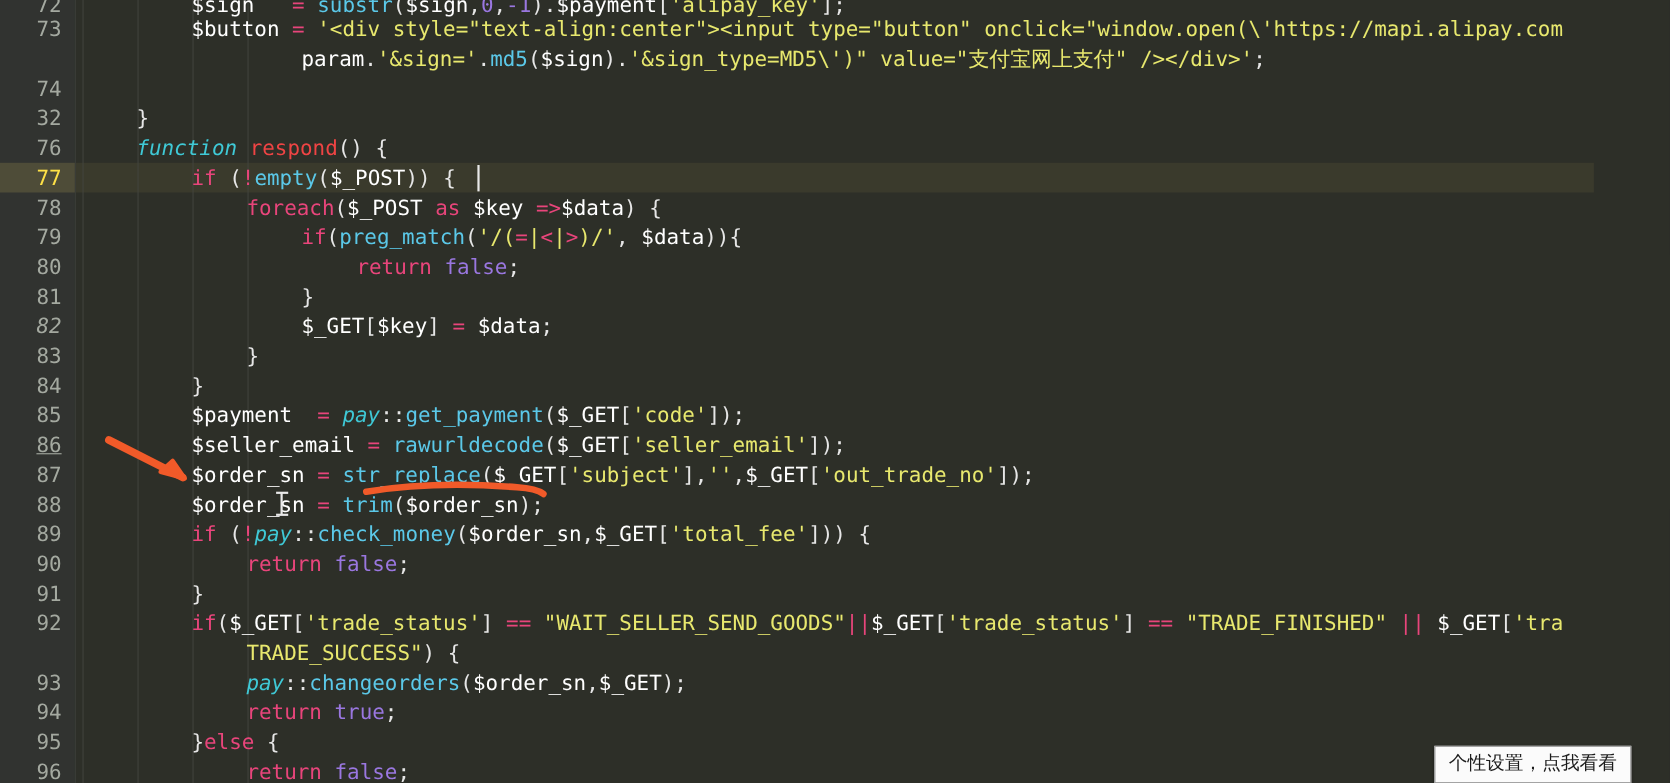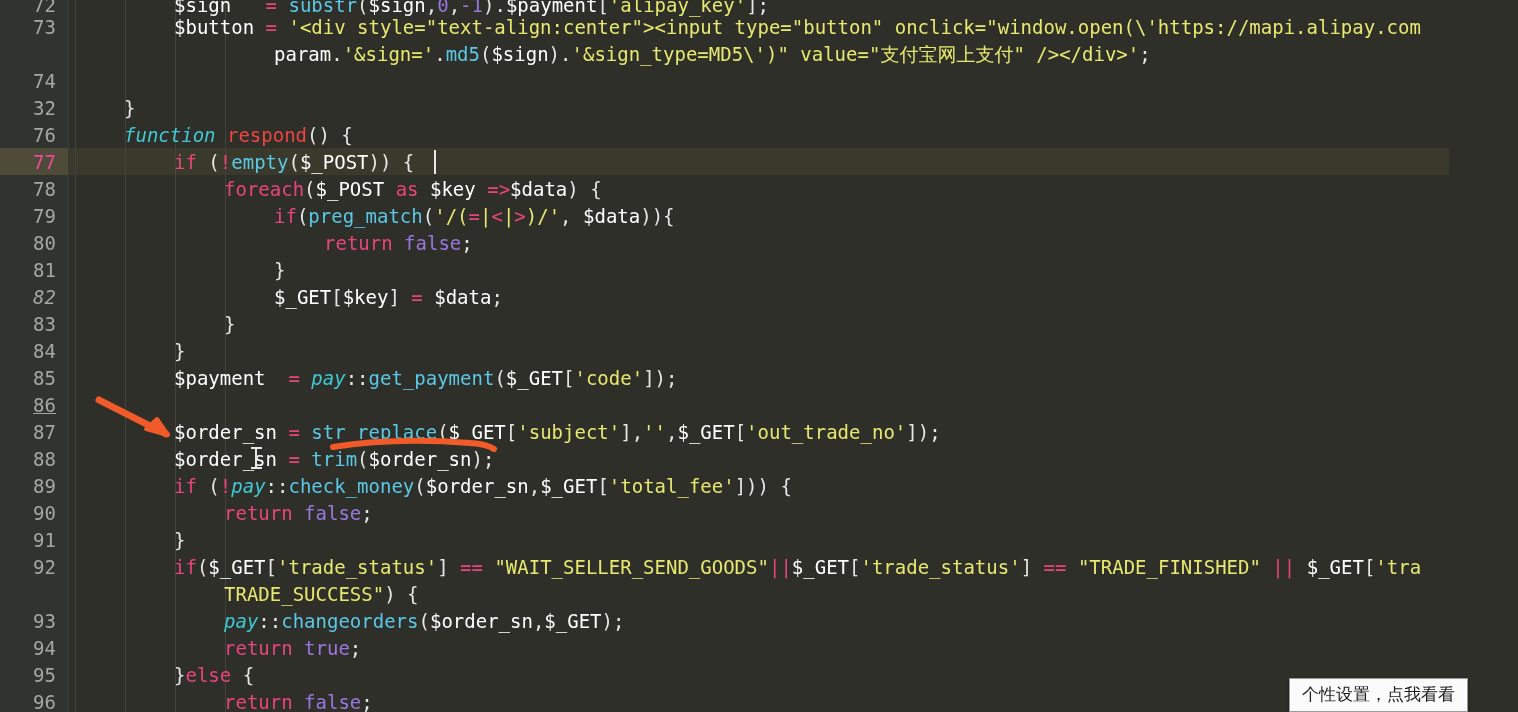"77" .ln.cur { color: #ec4899 -> #fde047 }
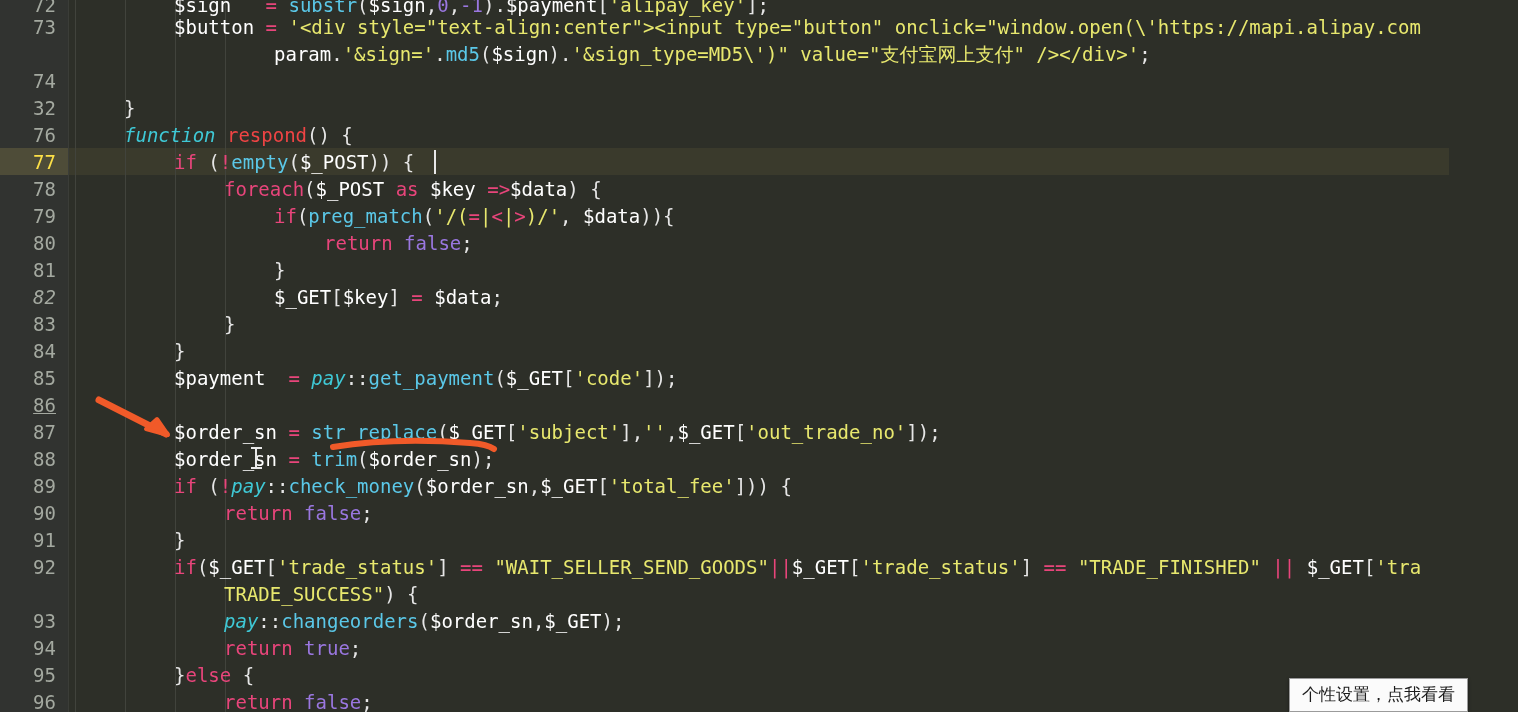"$seller_email =" div.row { html: none -> <div><span>$seller_email</span> <span>=</span> <span>rawurldecode</span><span>(</span><span>$_GET</span><span>[</span><span>'seller_email'</span><span>]);</span></div> }
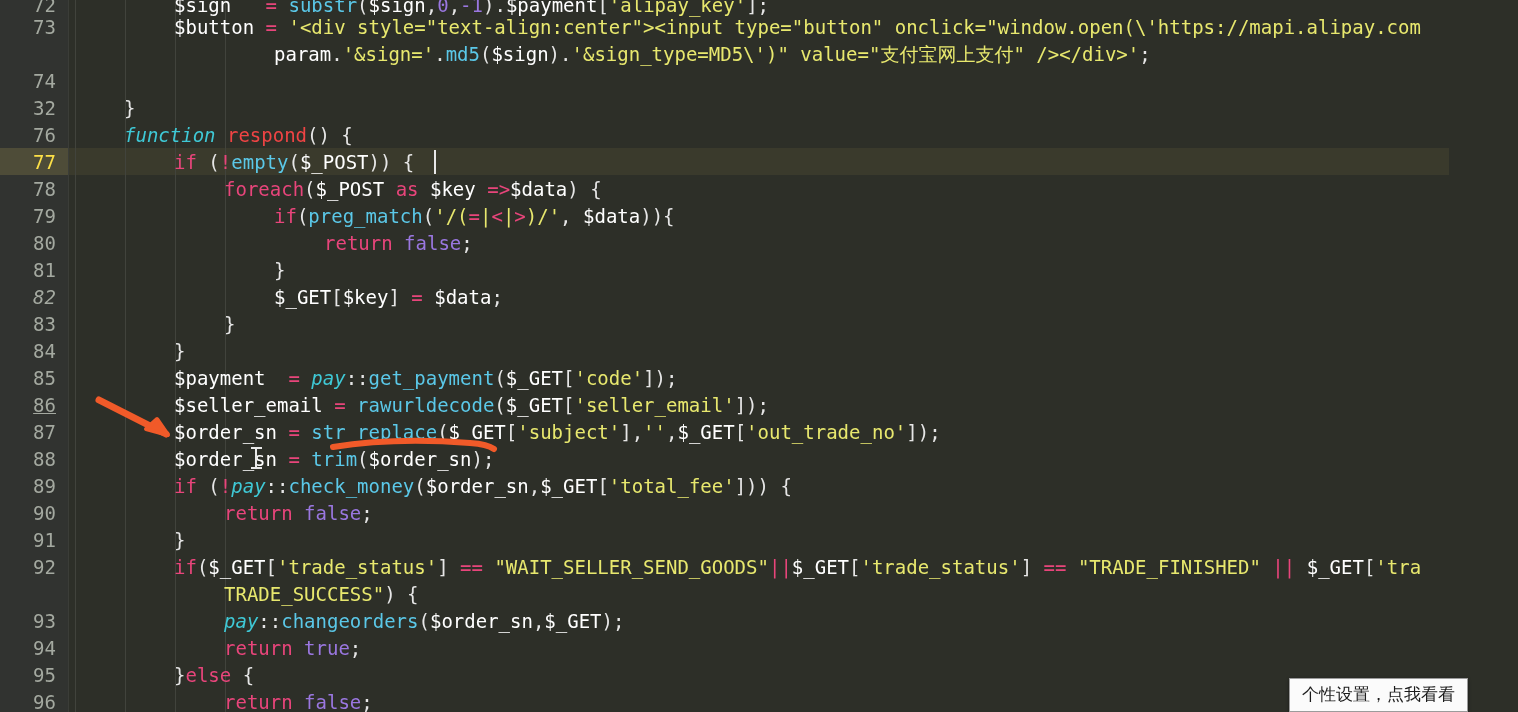"个性设置，点我看看" div { right: 50px -> 35px }
